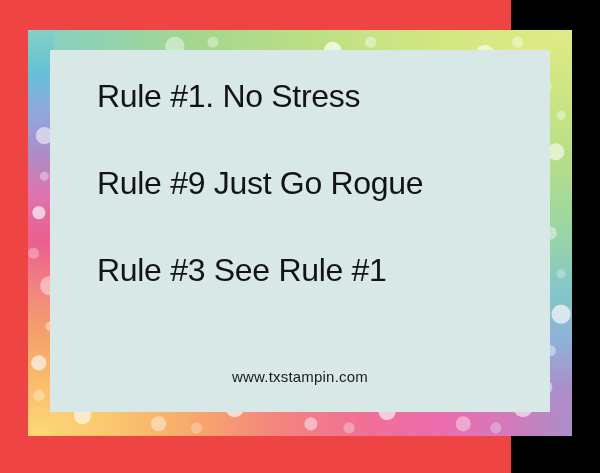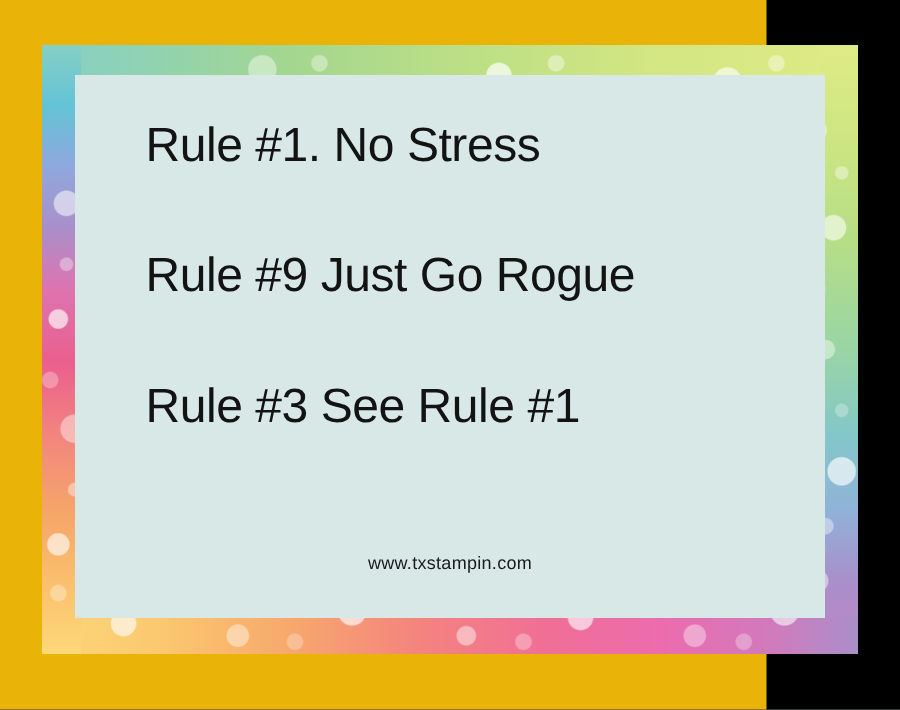"Rule #1. No Stress" .canvas { background: #eab308 -> #ef4444 }
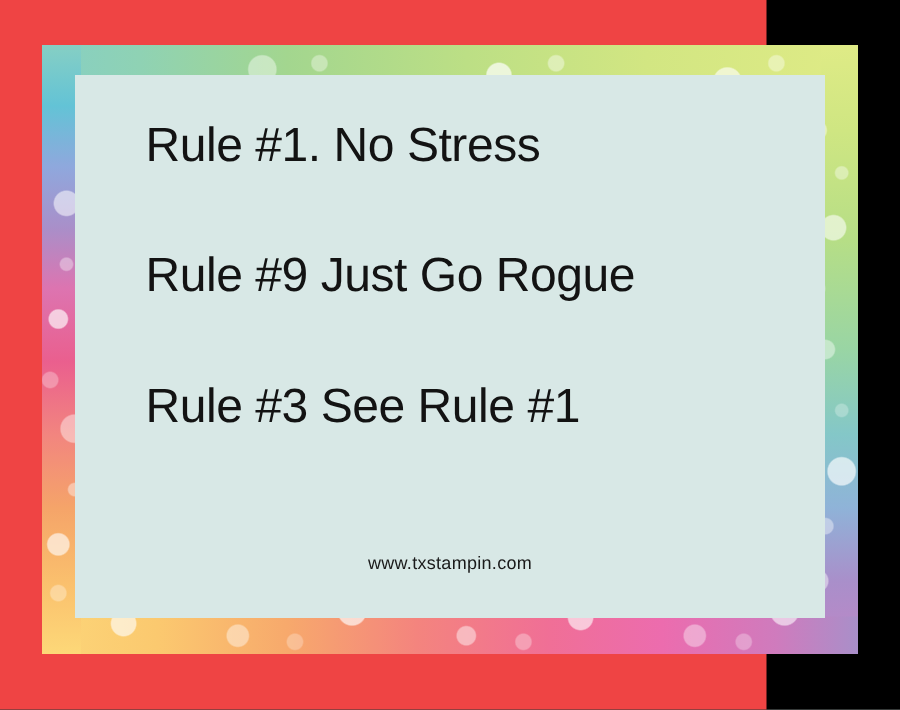"www.txstampin.com" .website { font-size: 12px -> 15px }
